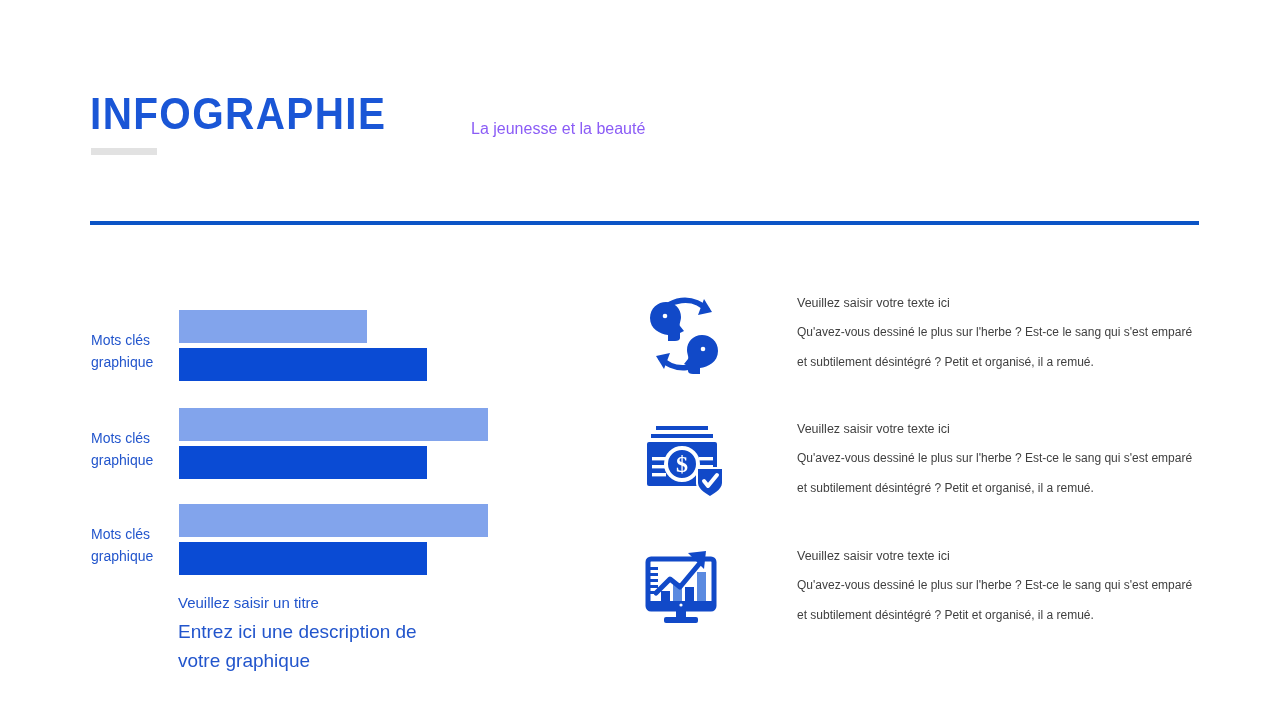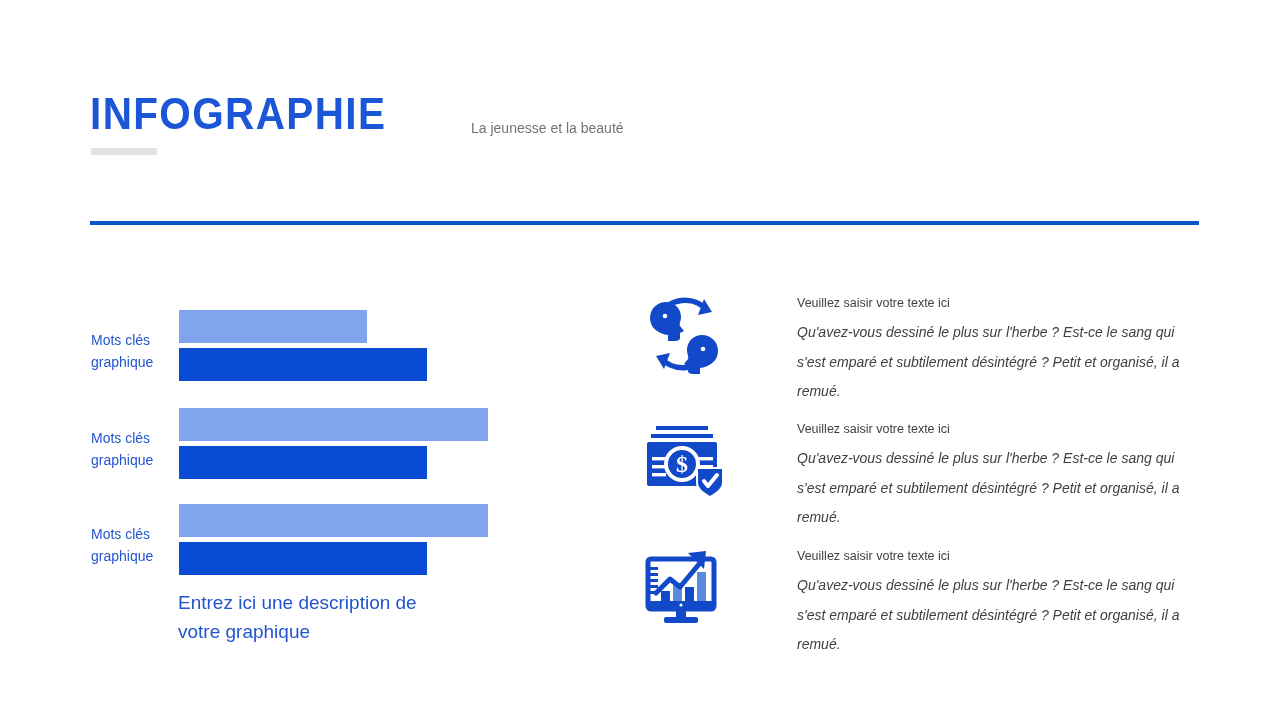"La jeunesse et la beauté" .page-subtitle { color: #737373 -> #8b5cf6; font-size: 14px -> 16px }
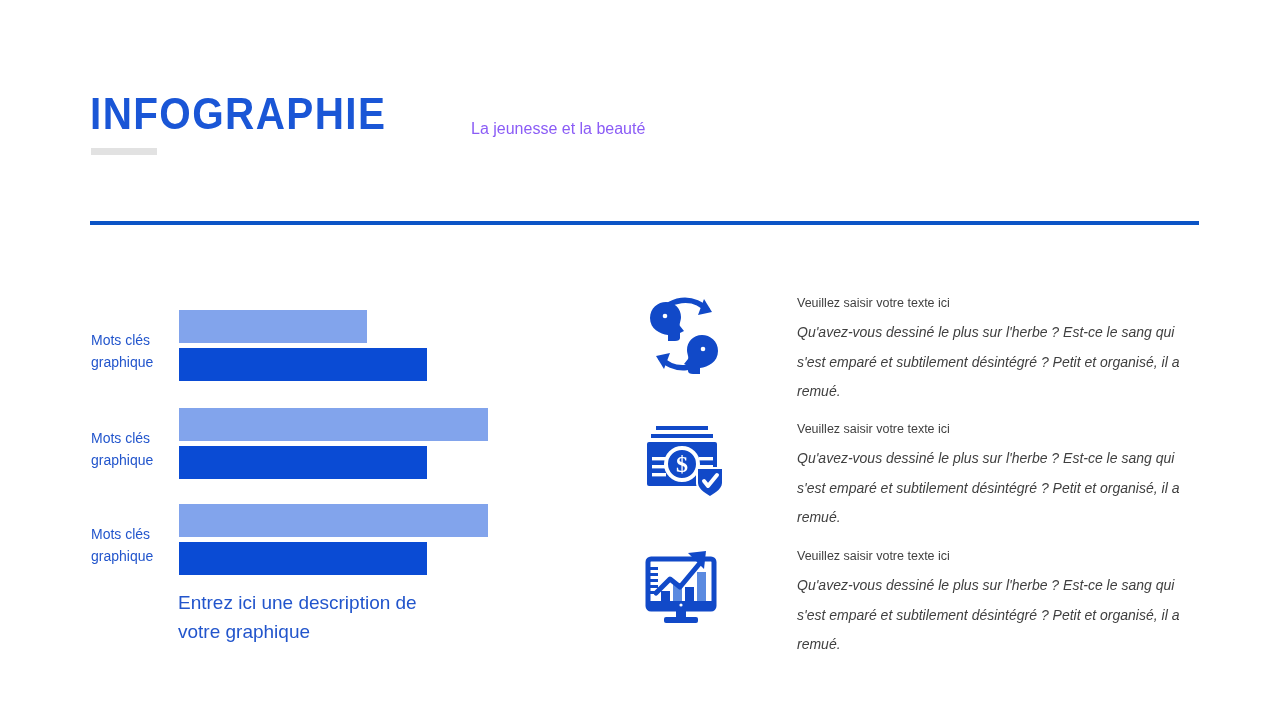"Qu'avez-vous dessiné le plus sur" .info-body { font-size: 14px -> 12px; font-style: italic -> none }
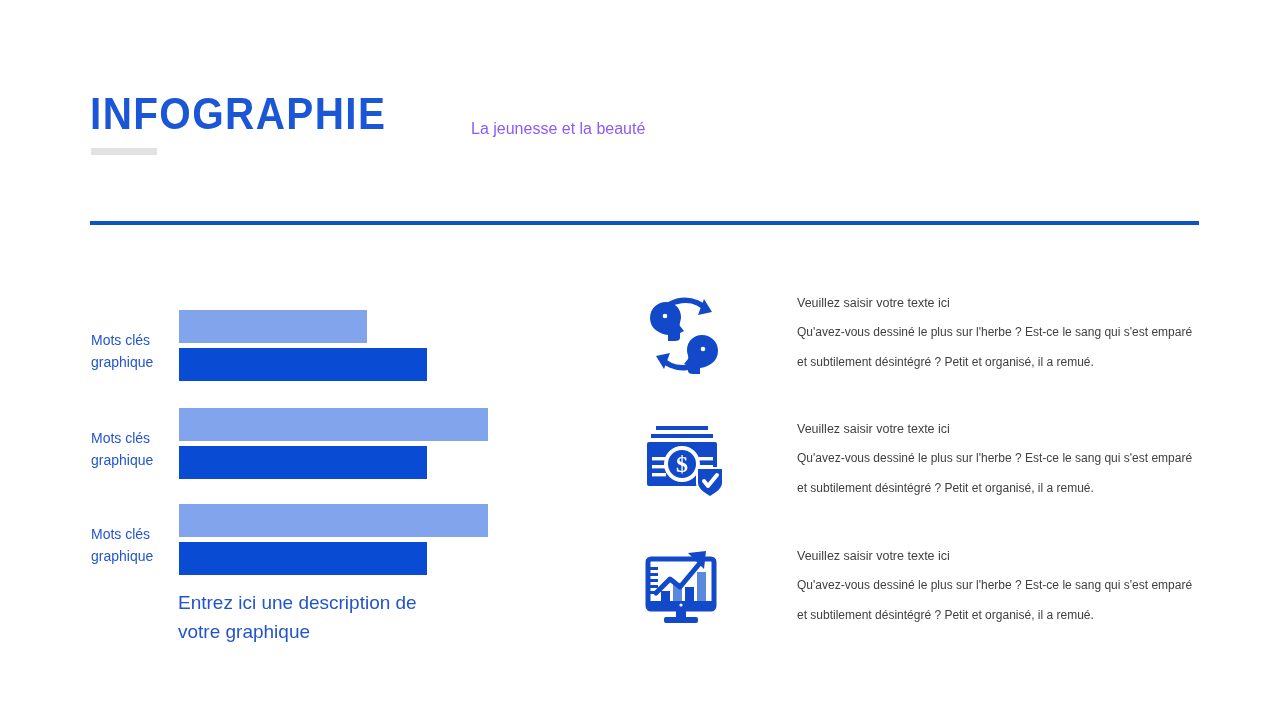"Veuillez saisir un titre" div.chart-caption-title { html: none -> <div>Veuillez saisir un titre</div> }
